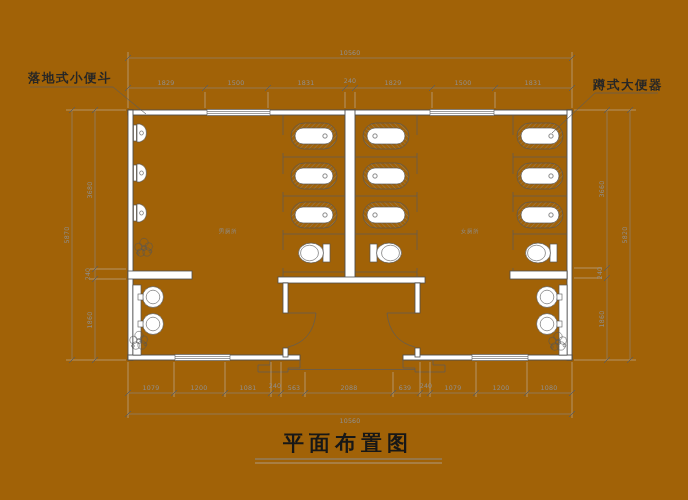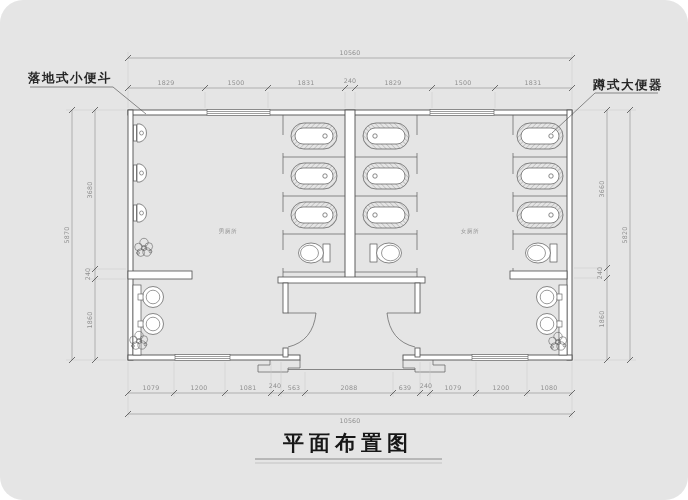"落地式小便斗" .page { background: #e5e5e5 -> #a16207; border-radius: 23px -> none }
